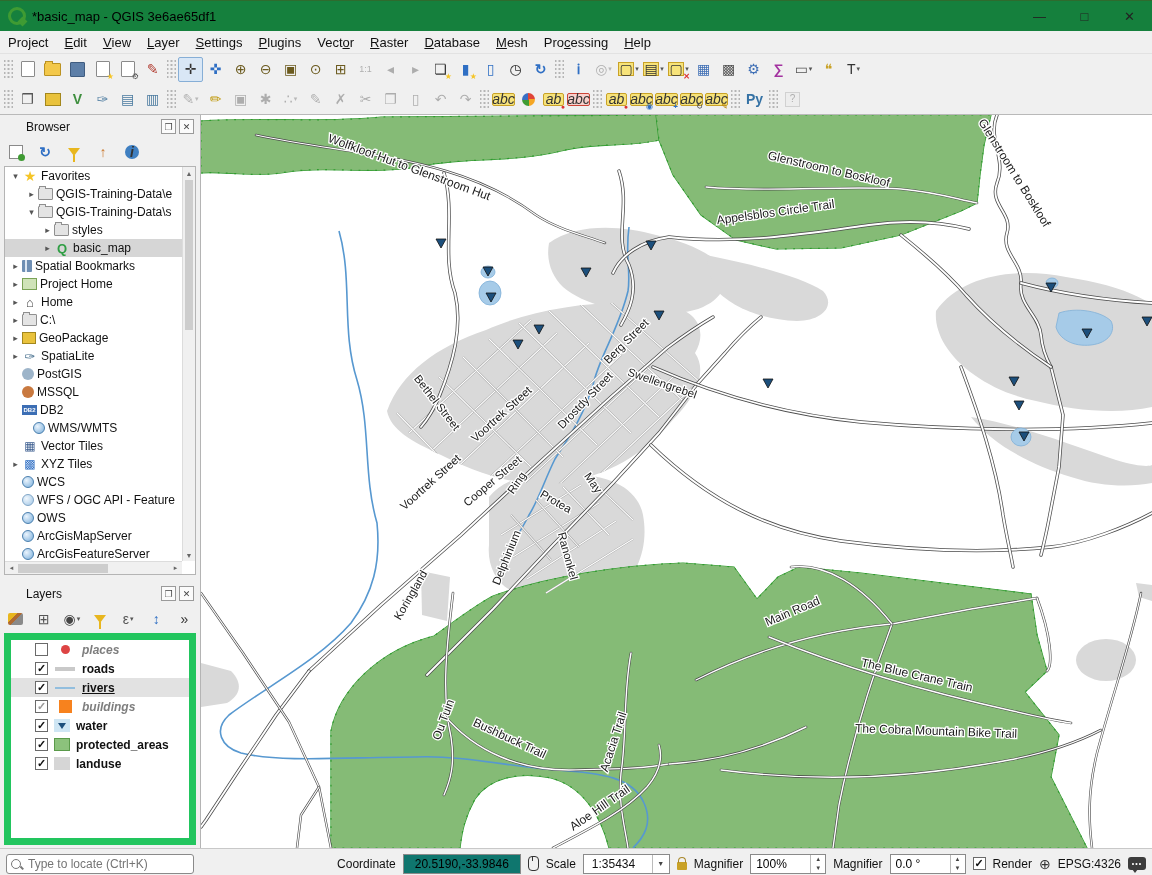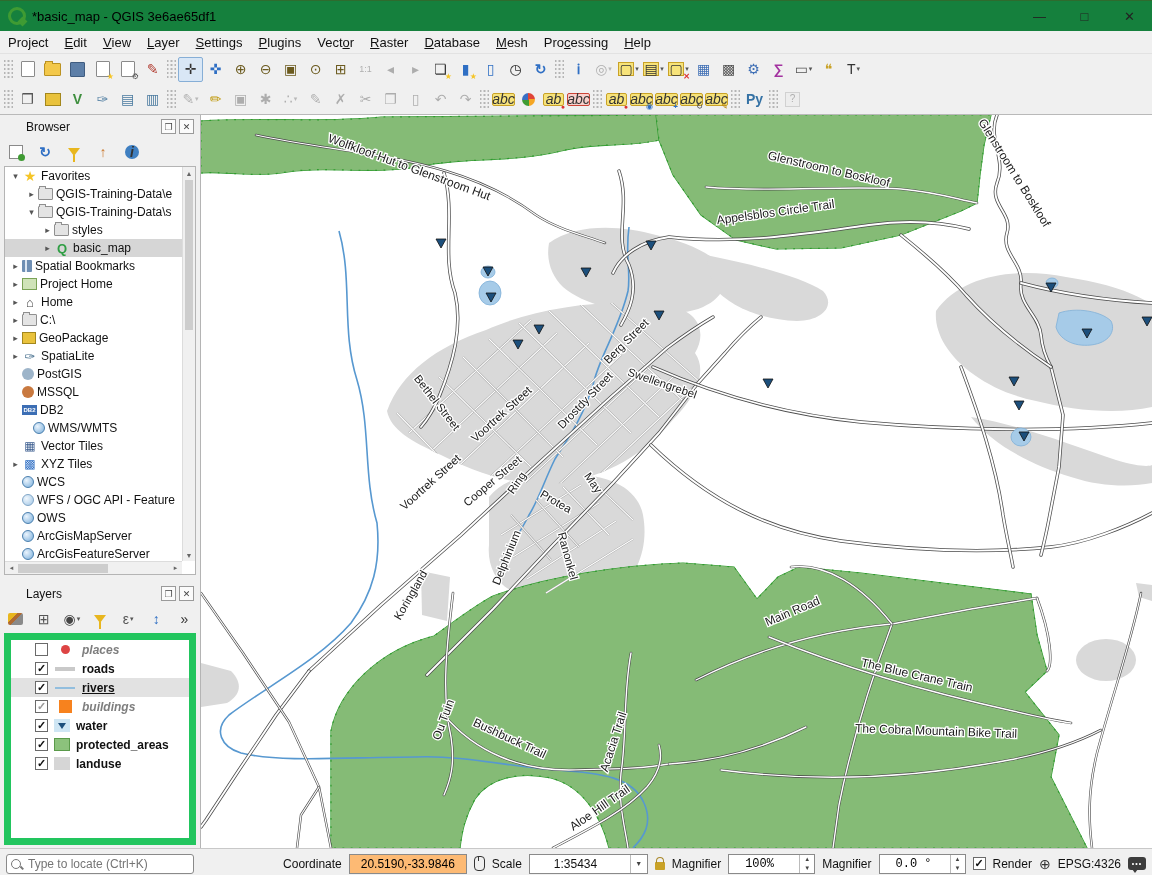"20.5190,-33.9846" .sb-input { background: #fdba74 -> #0f766e }
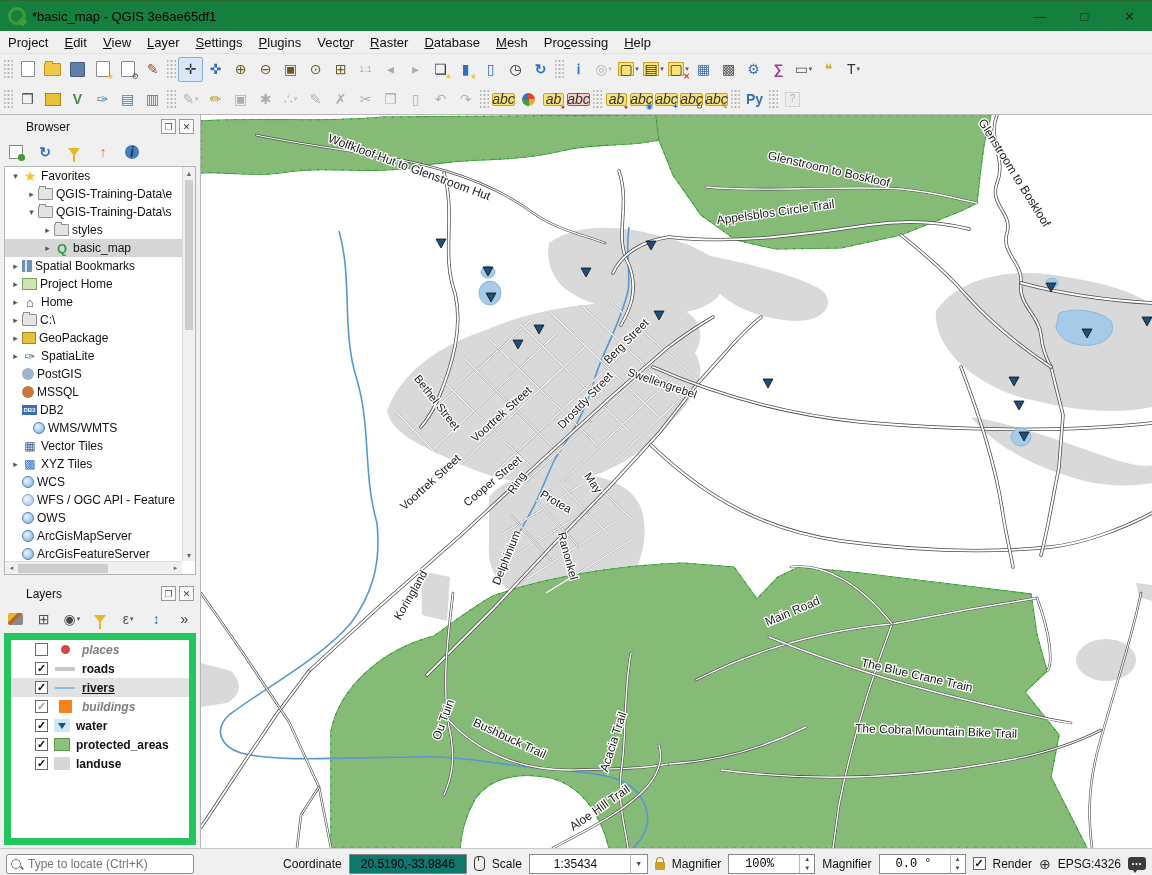"1:35434" .combo .cval { padding: 0 24px -> 0 8px }
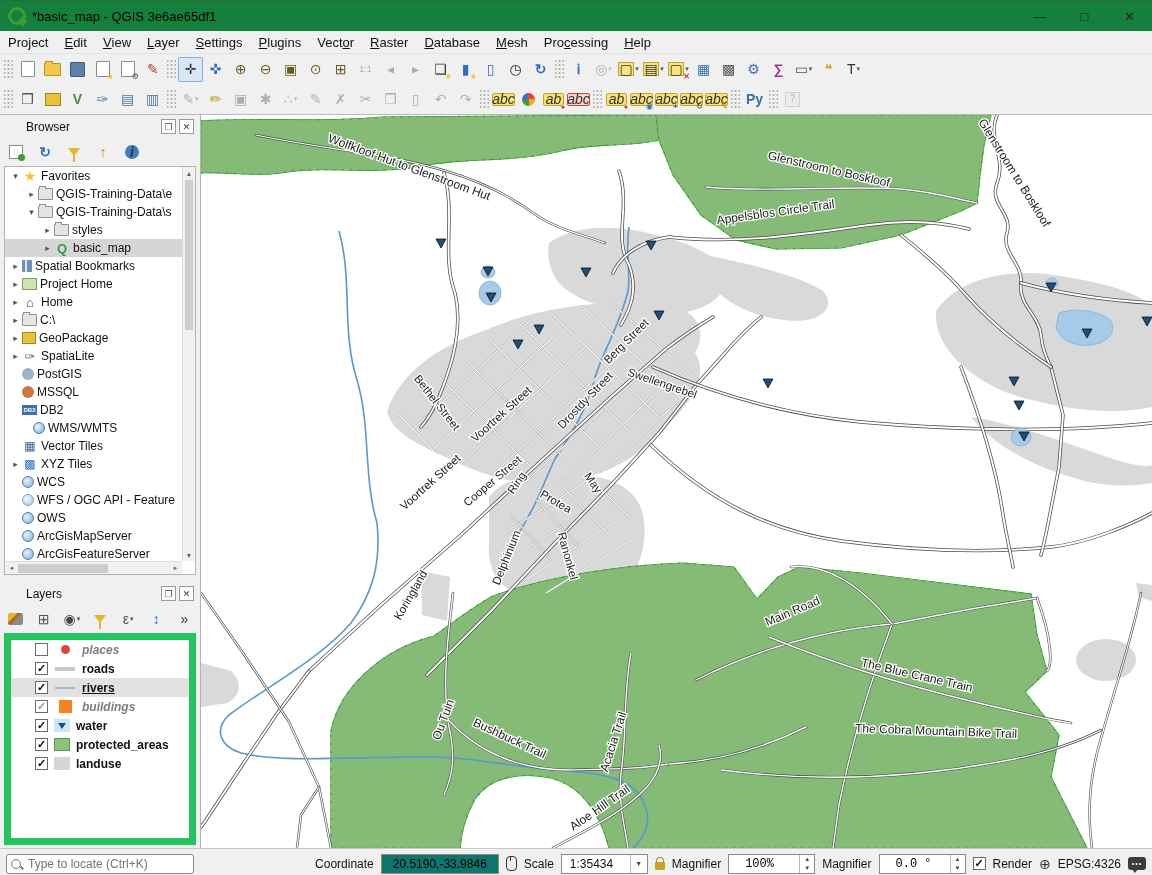"100%" .spin input { font-family: Liberation Mono, monospace -> Liberation Sans, sans-serif; padding-left: 16px -> 5px }
